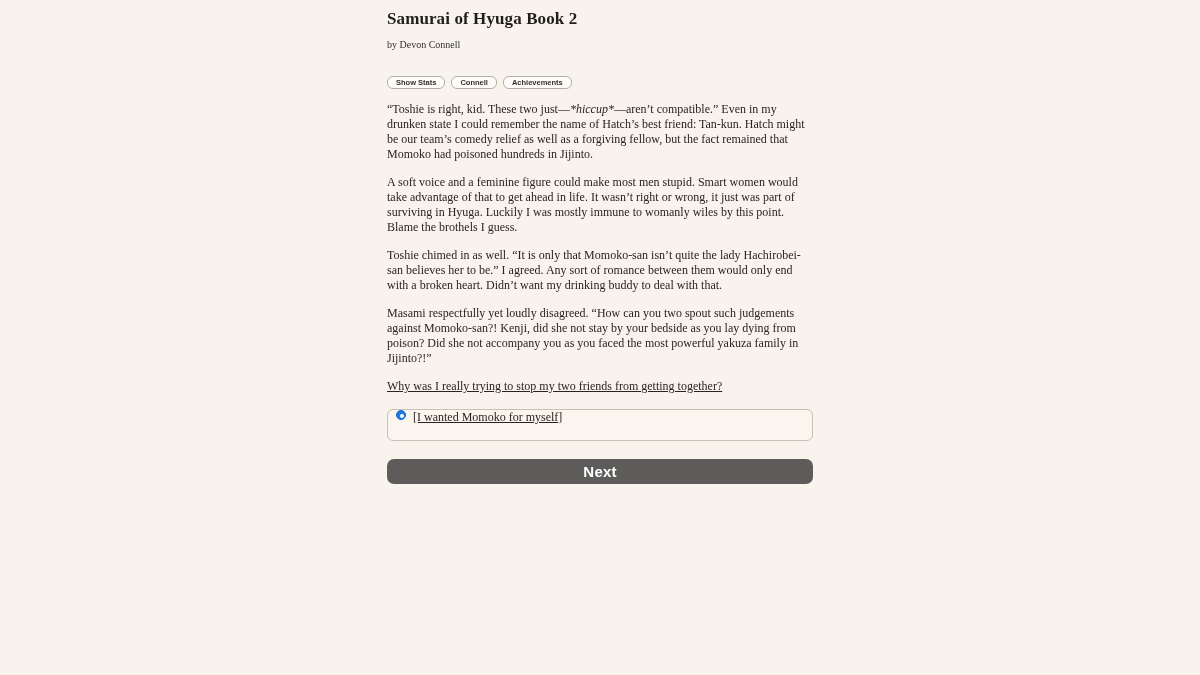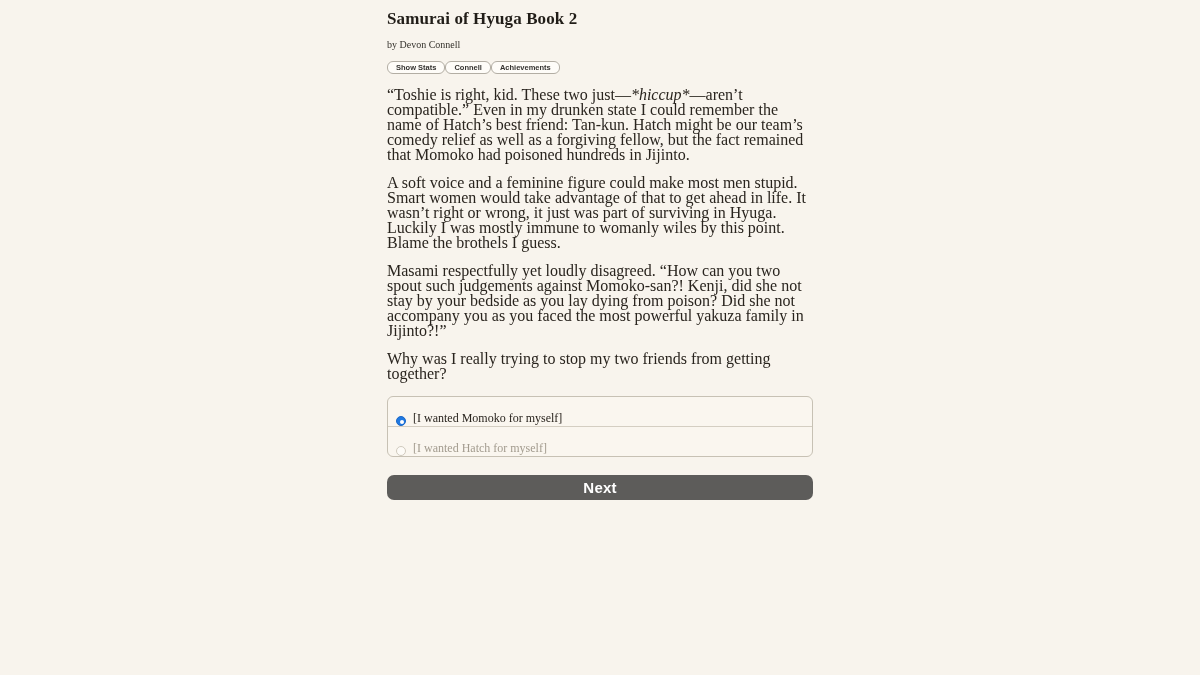"Show Stats" .button-row { gap: none -> 6px; margin-top: 11px -> 26px }
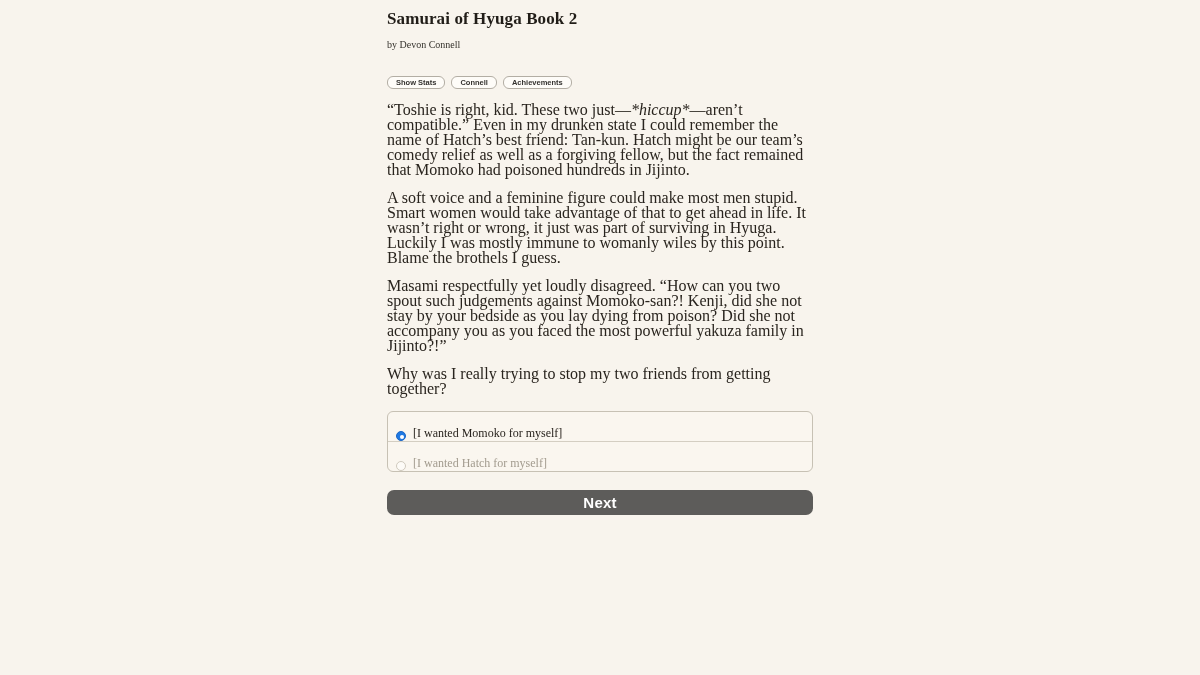"“Toshie is right, kid. These" .story p { font-size: 16px -> 12px }
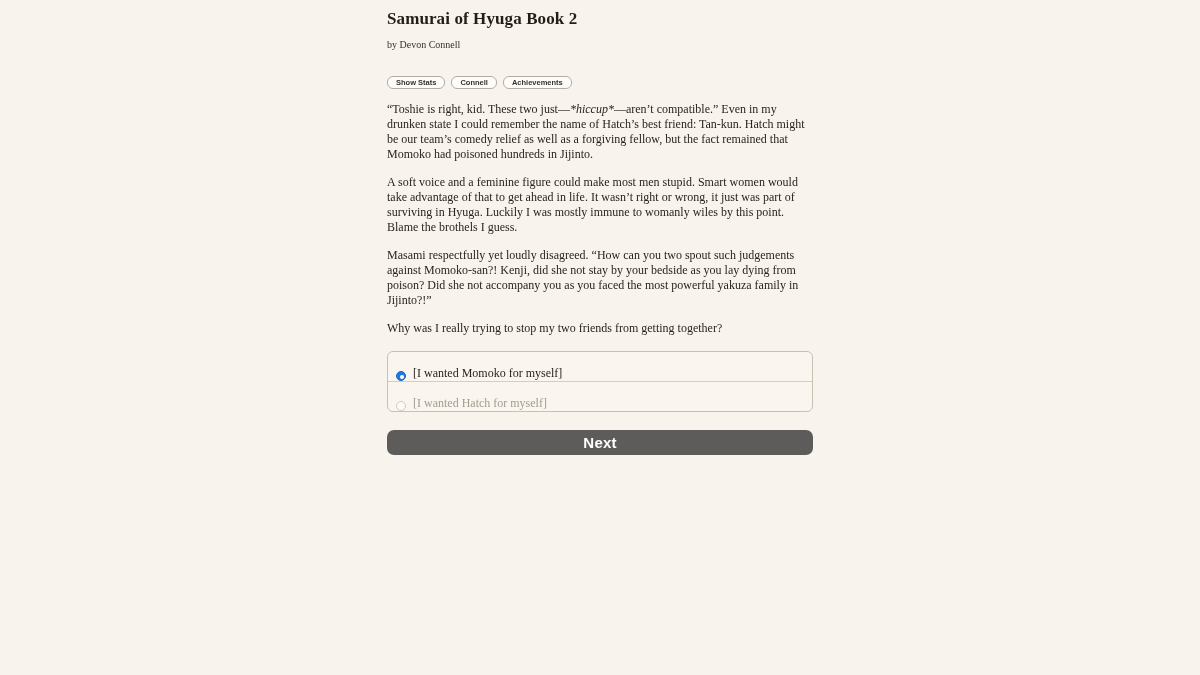"Toshie chimed in as well." p { html: none -> <p>Toshie chimed in as well. “It is only that Momoko-san isn’t quite the lady Hachirobei-san believes her to be.” I agreed. Any sort of romance between them would only end with a broken heart. Didn’t want my drinking buddy to deal with that.</p> }
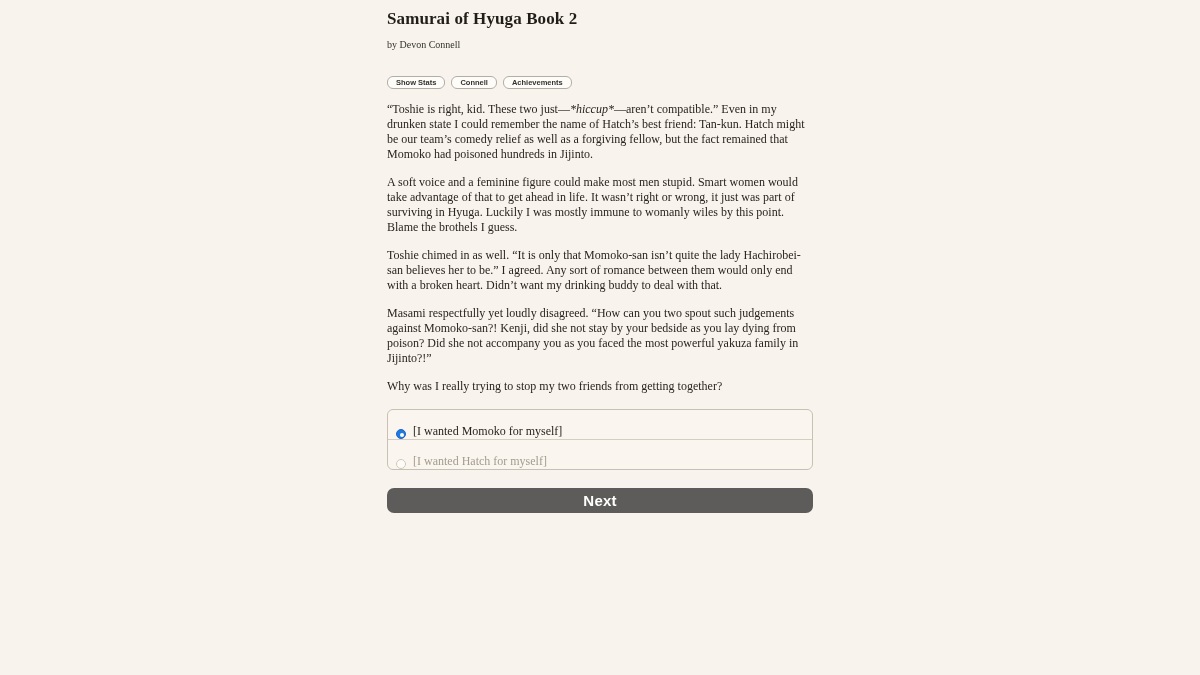"Why was I really trying" .story p:last-child { text-decoration: none -> underline }
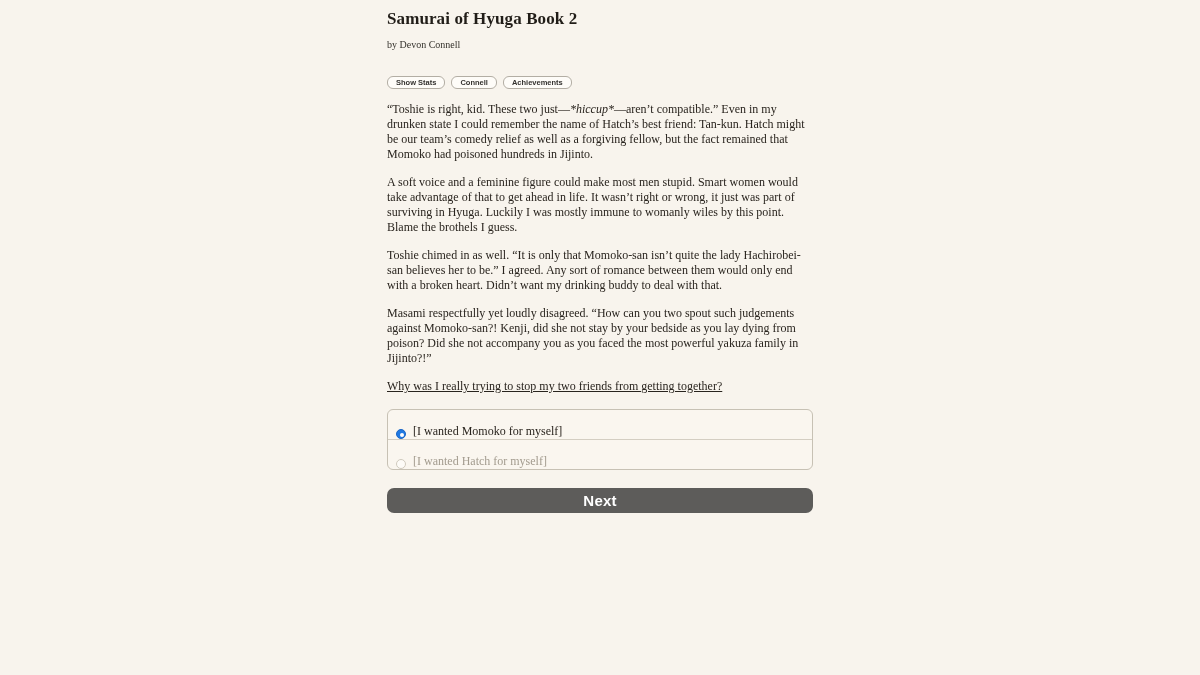"[I wanted Momoko for myself]" .choice-row { align-items: flex-end -> flex-start; text-decoration: none -> underline }
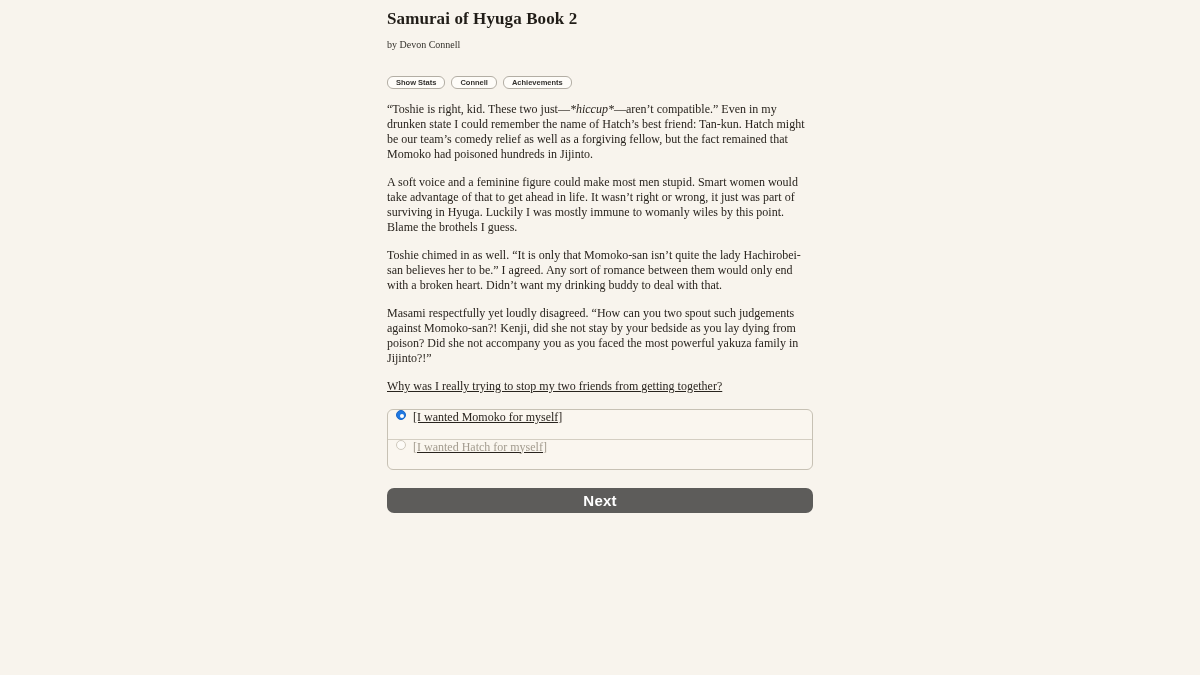"[I wanted Hatch for myself]" div.choice-row { html: <div> <span></span> <span>[I wanted Hatch for myself]</span> </div> -> none }
